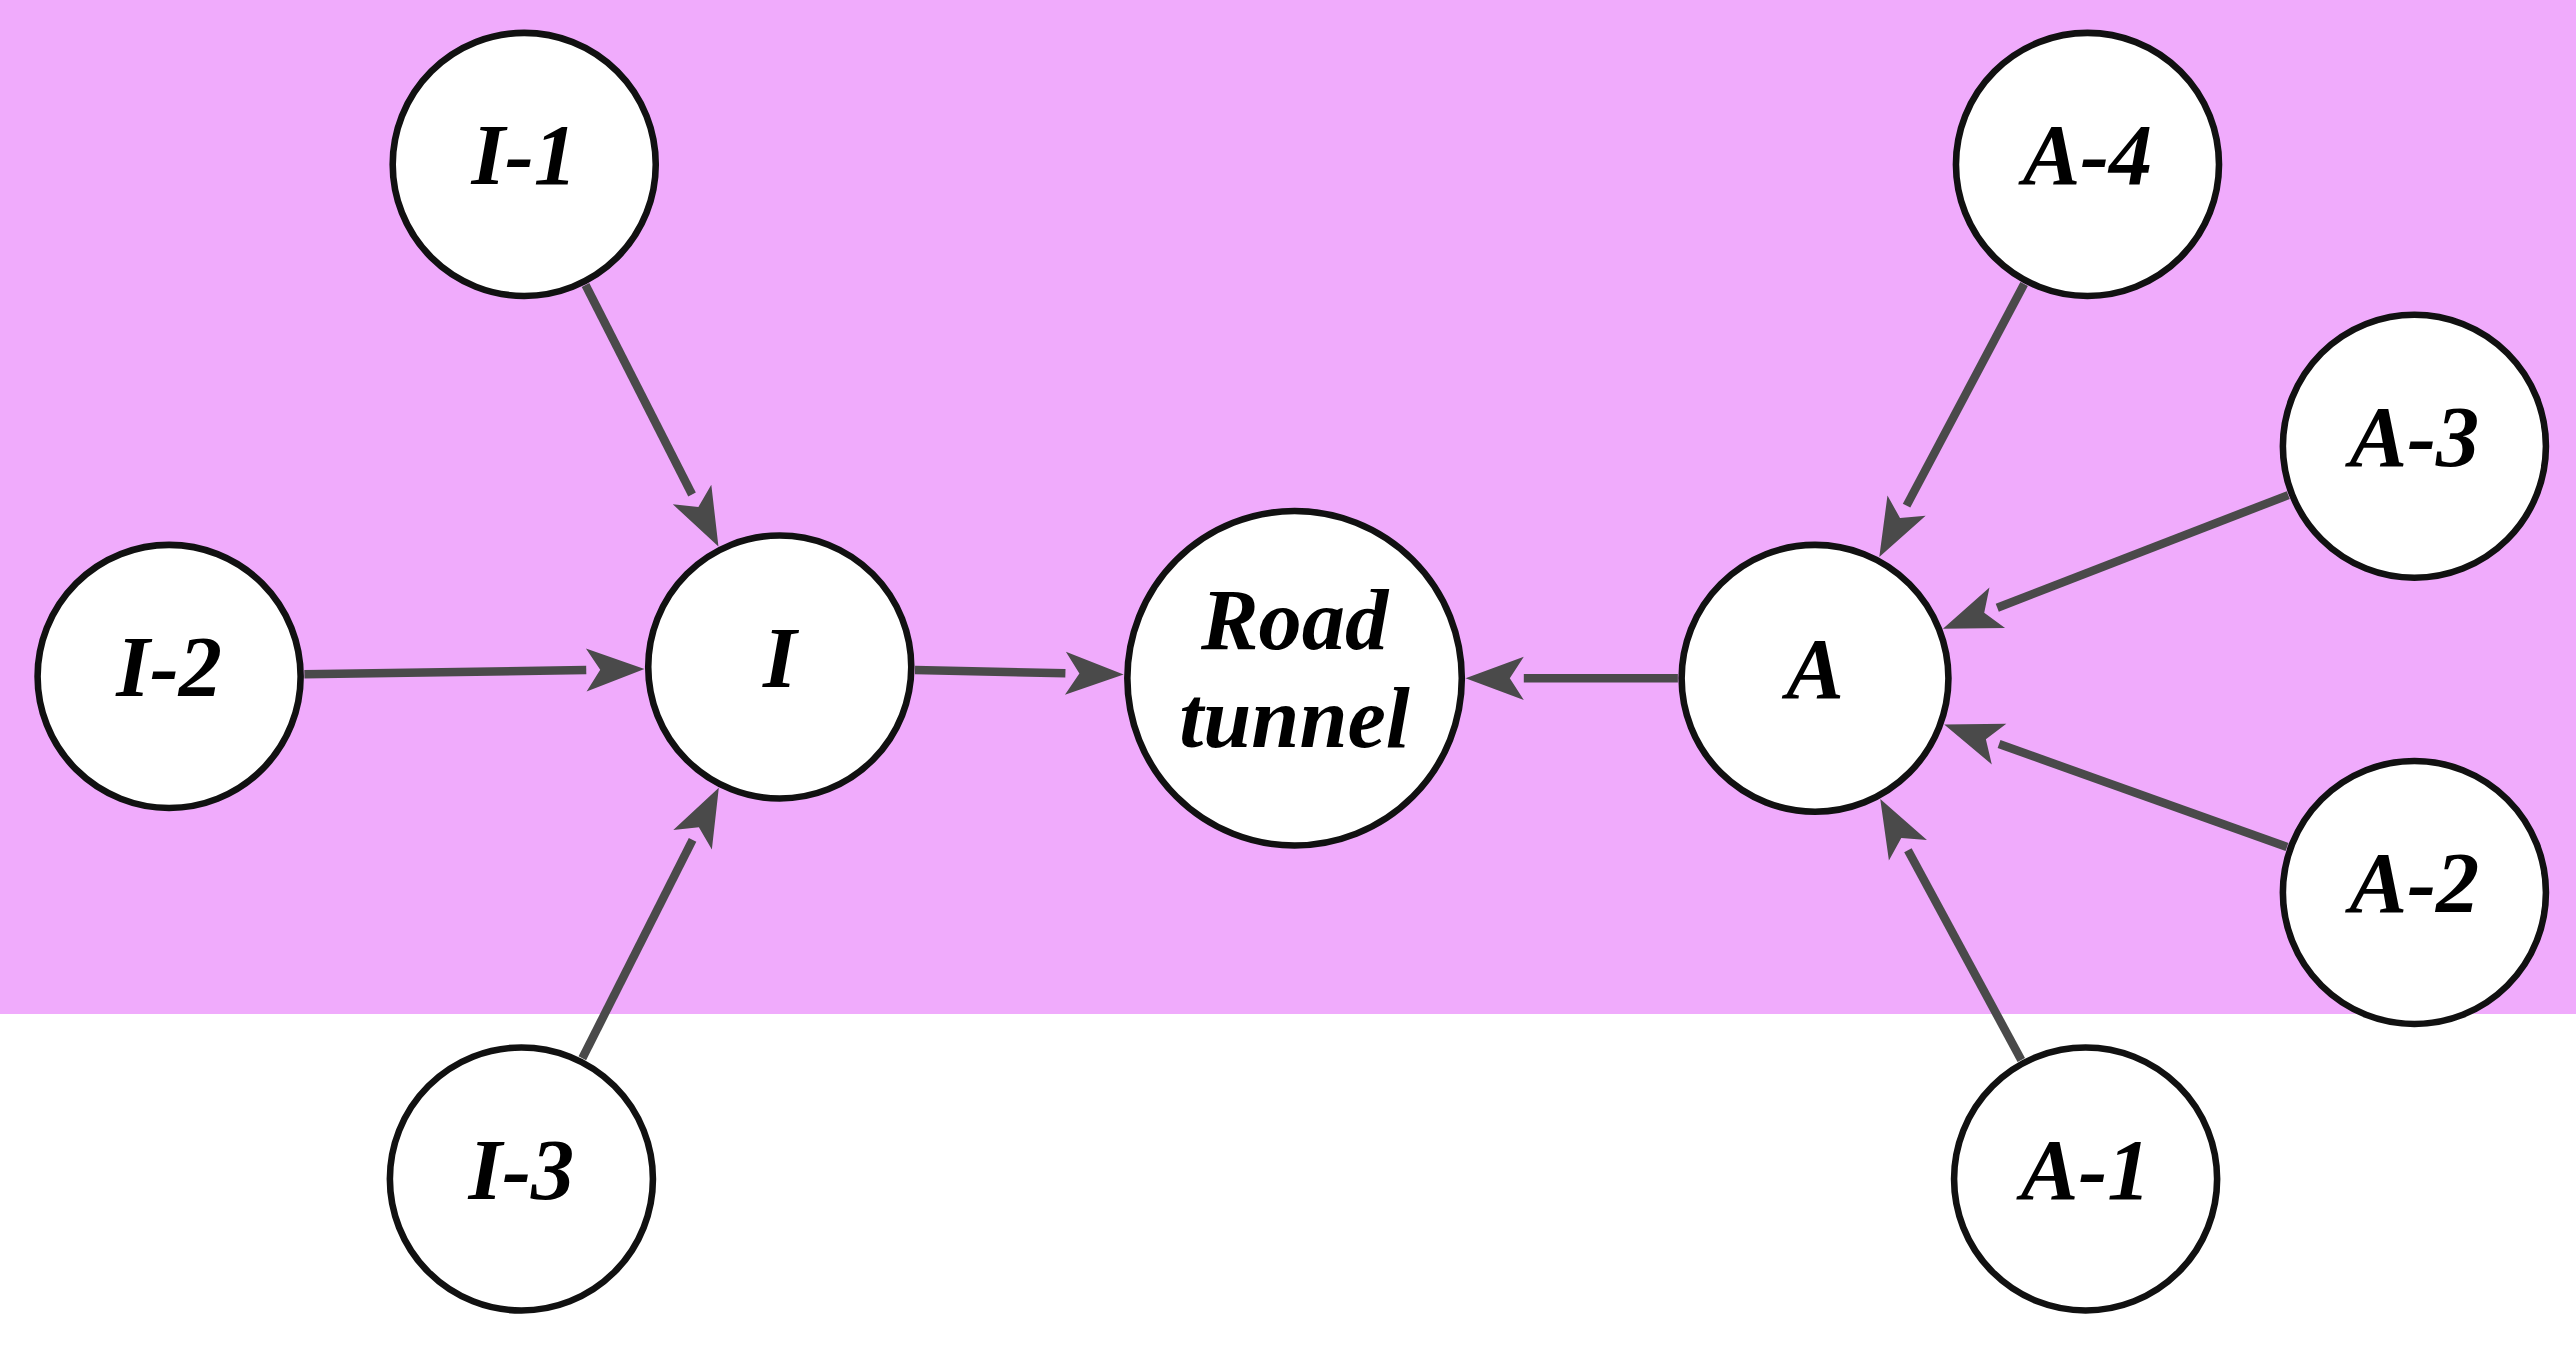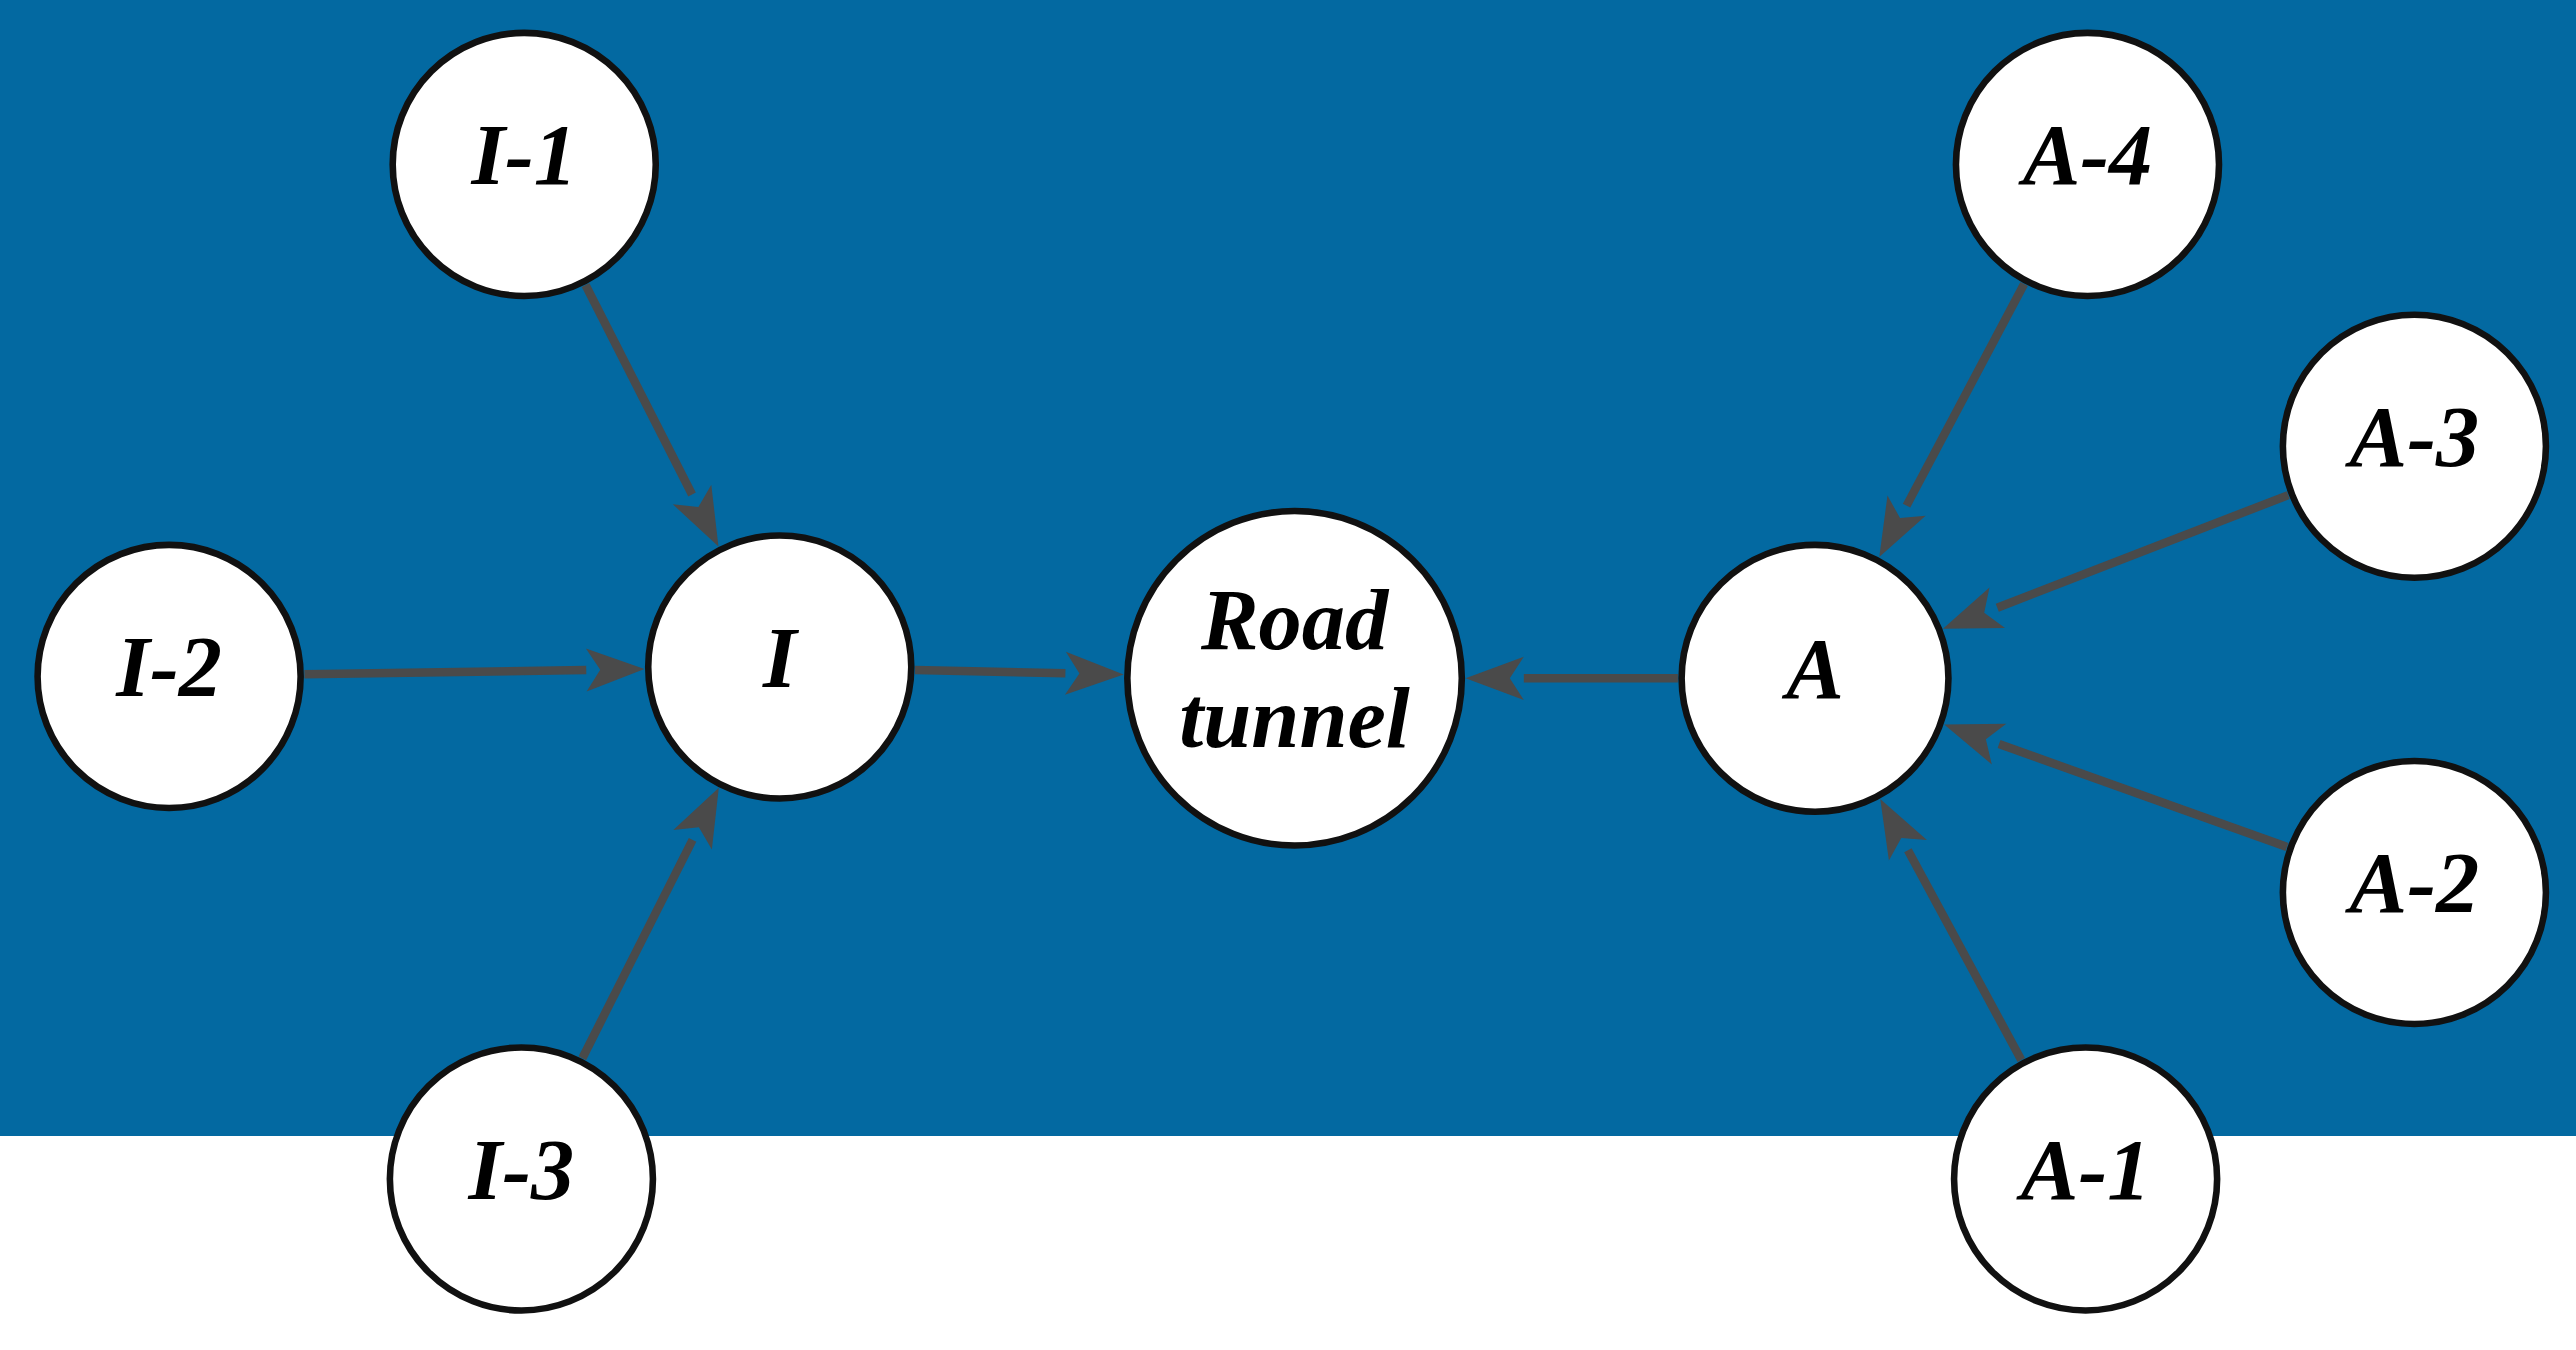"I-1" #diagram-root { background: #0369a1 -> #f0abfc; height: 1136px -> 1014px }
